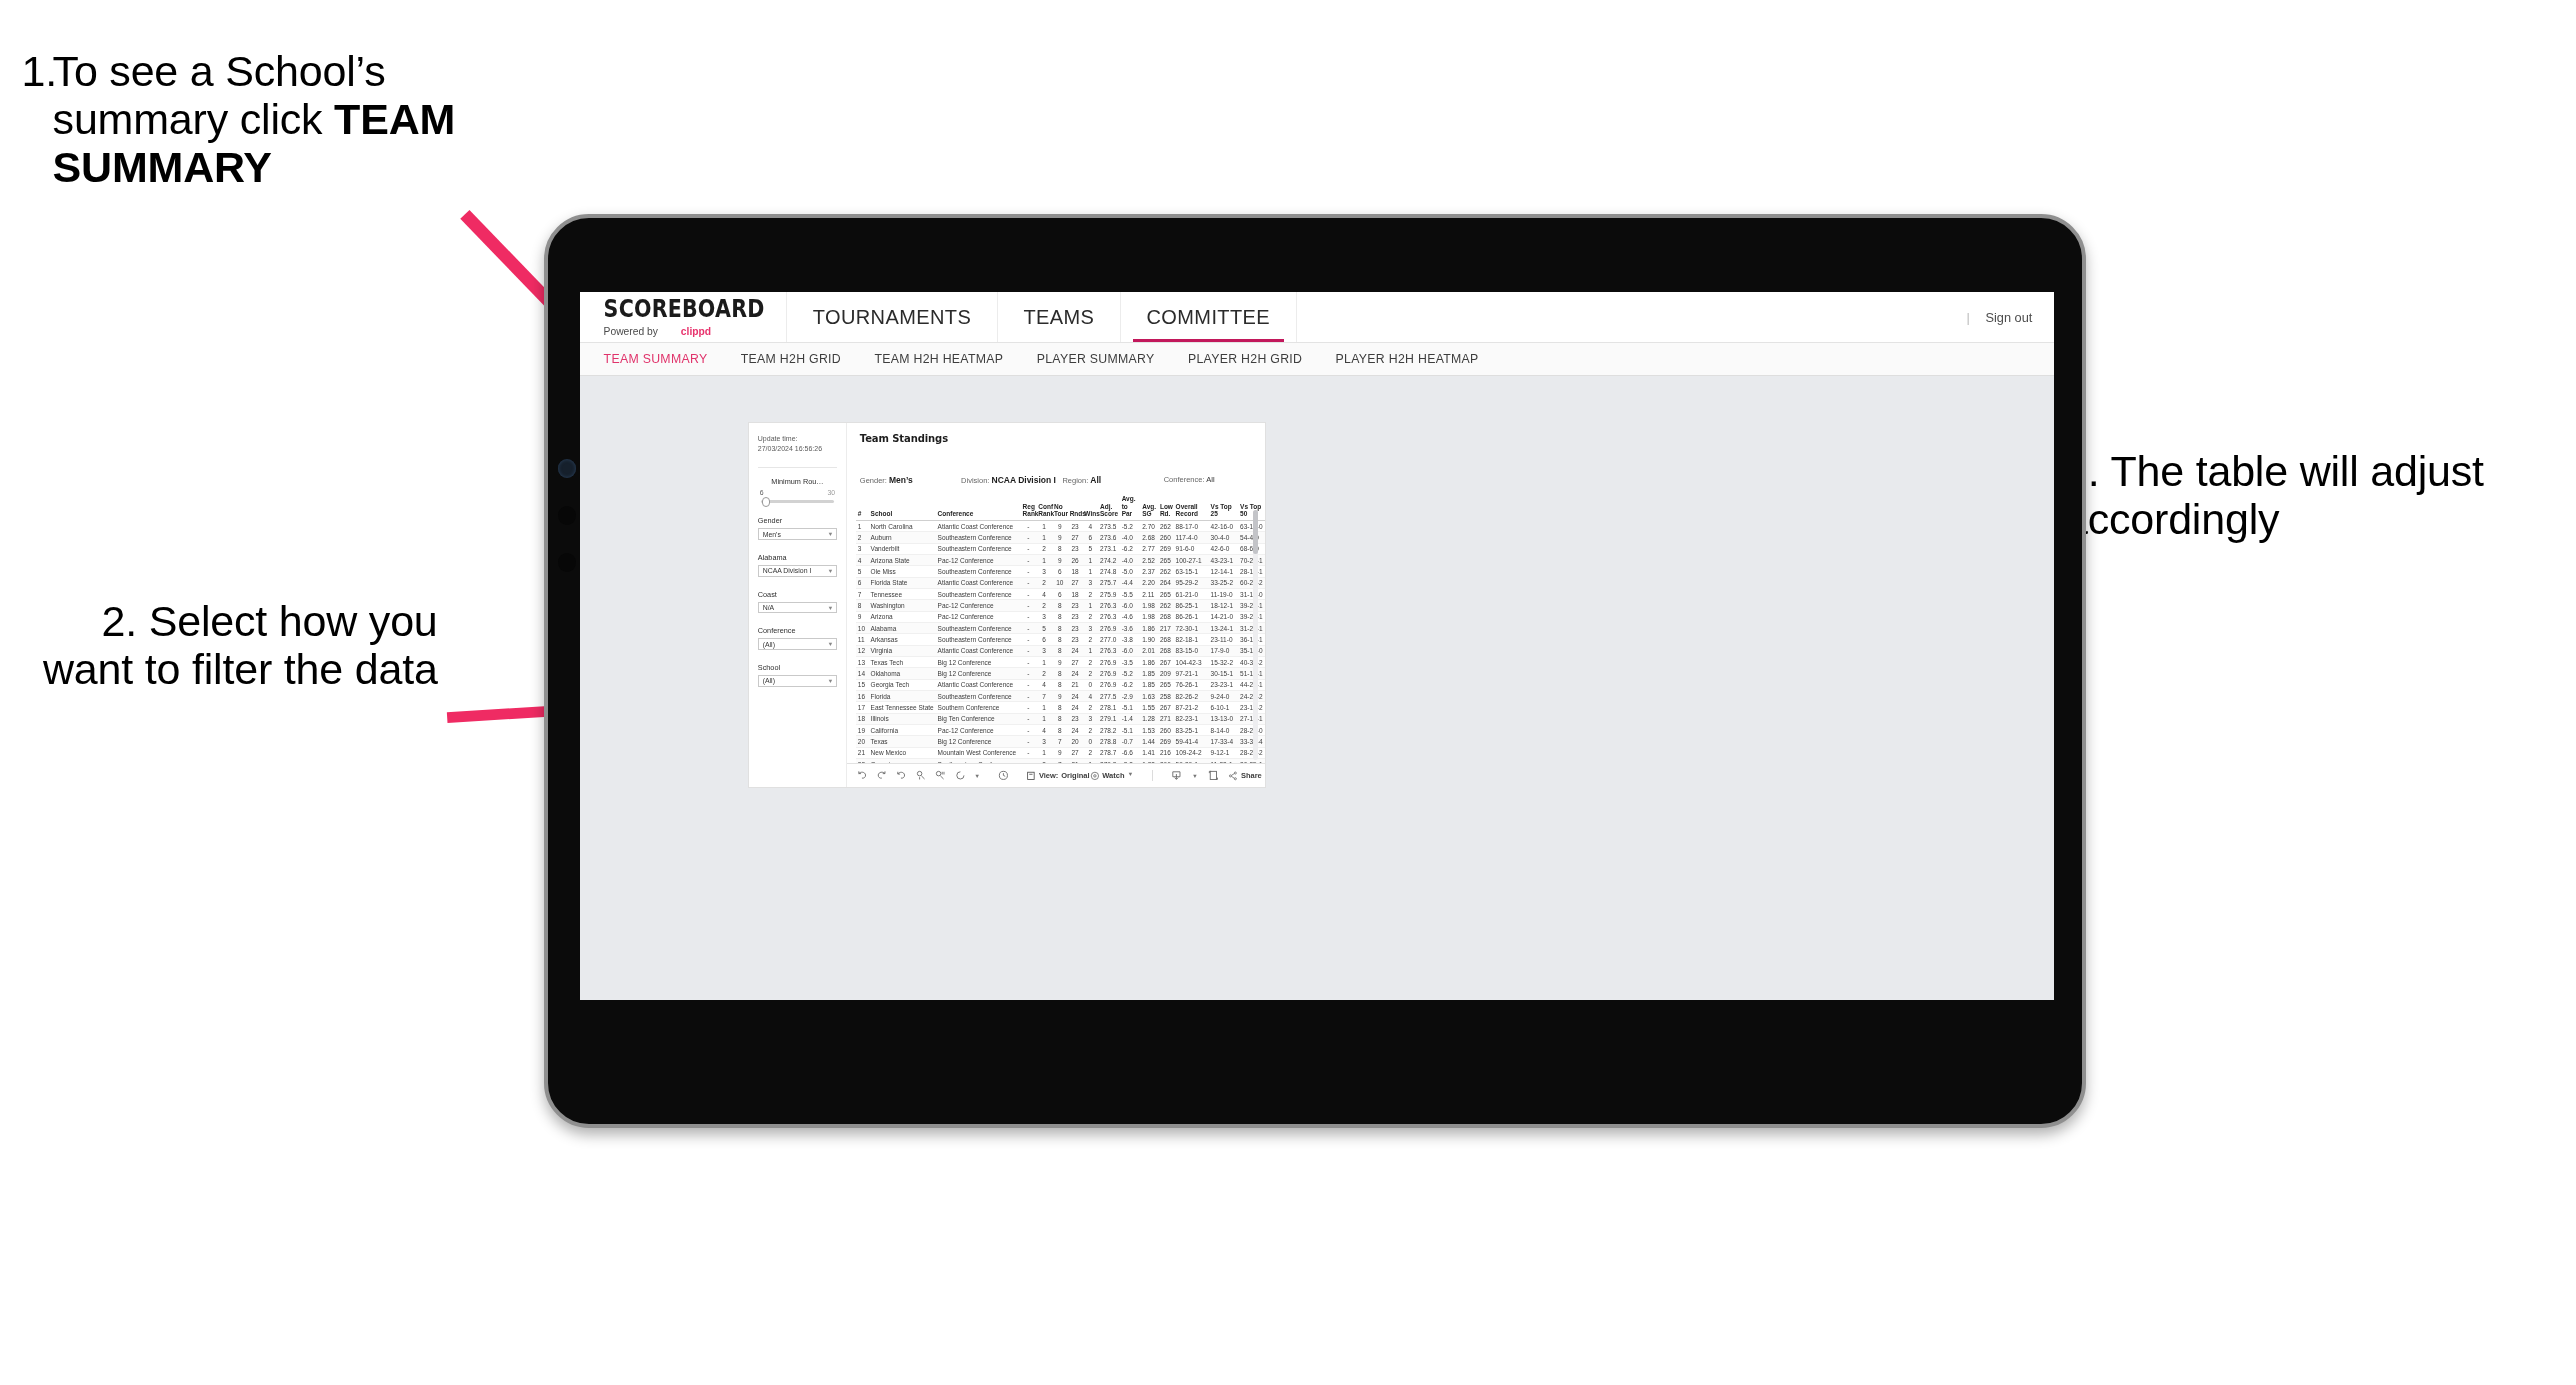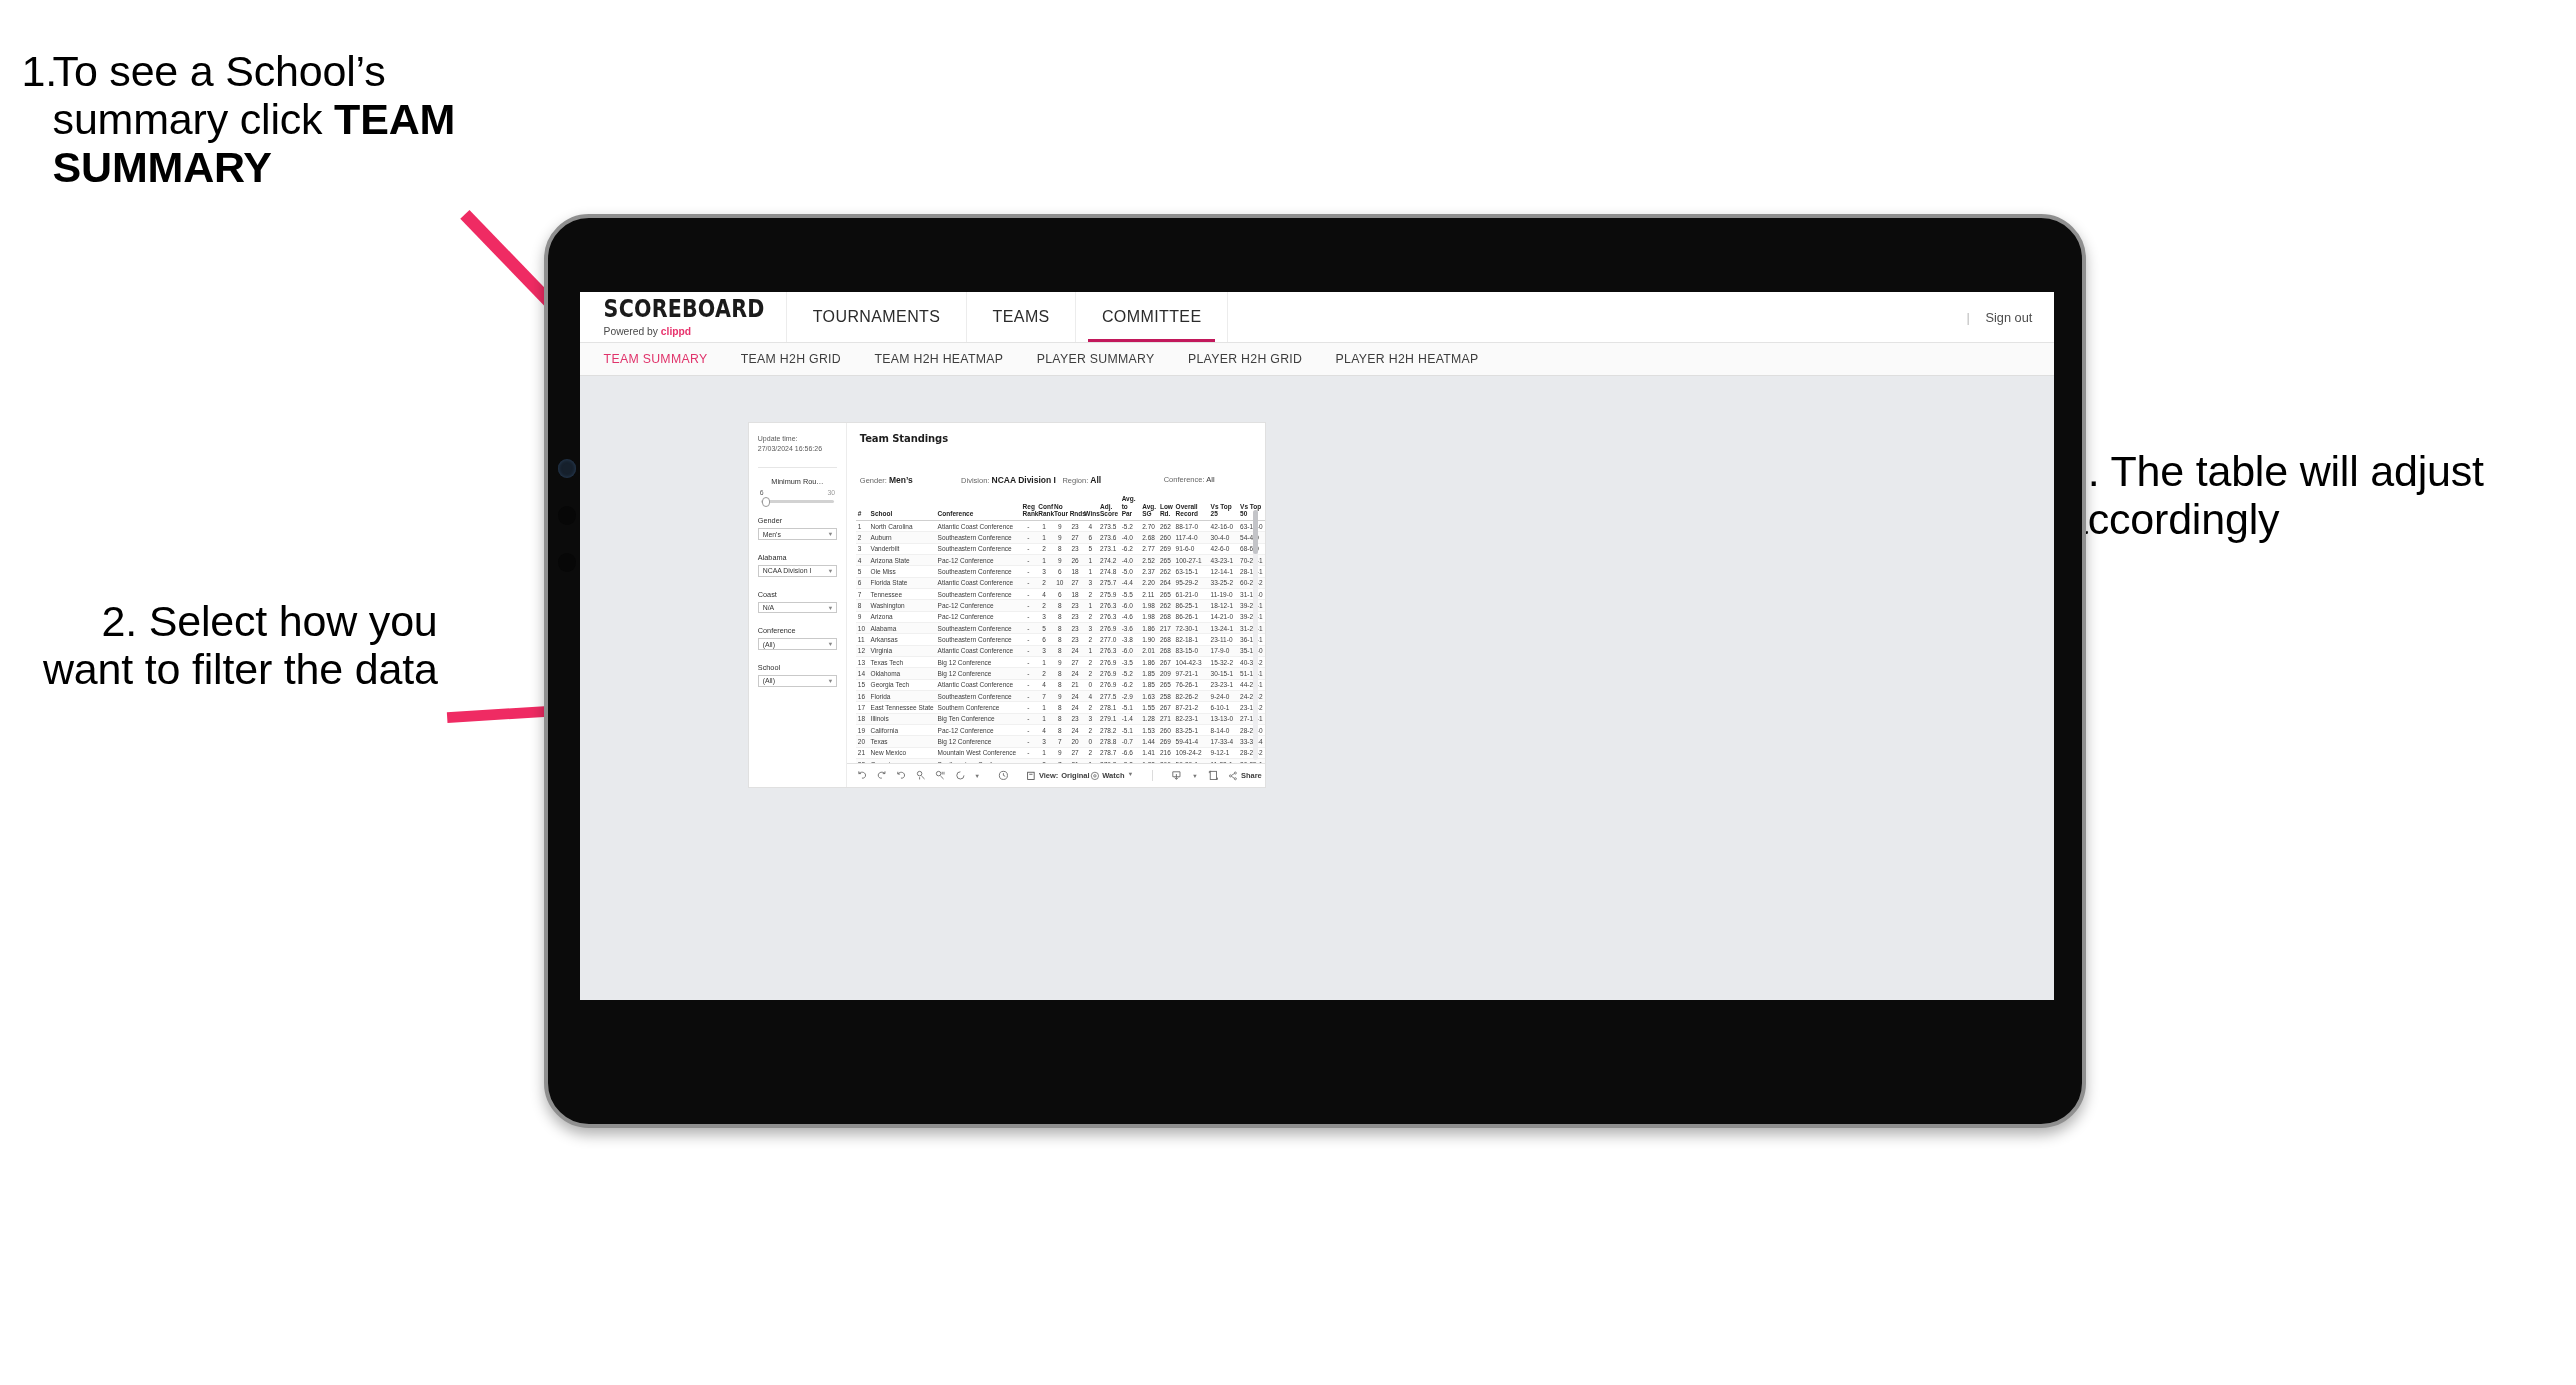"TOURNAMENTS" .topnav-item { font-size: 16px -> 20px }
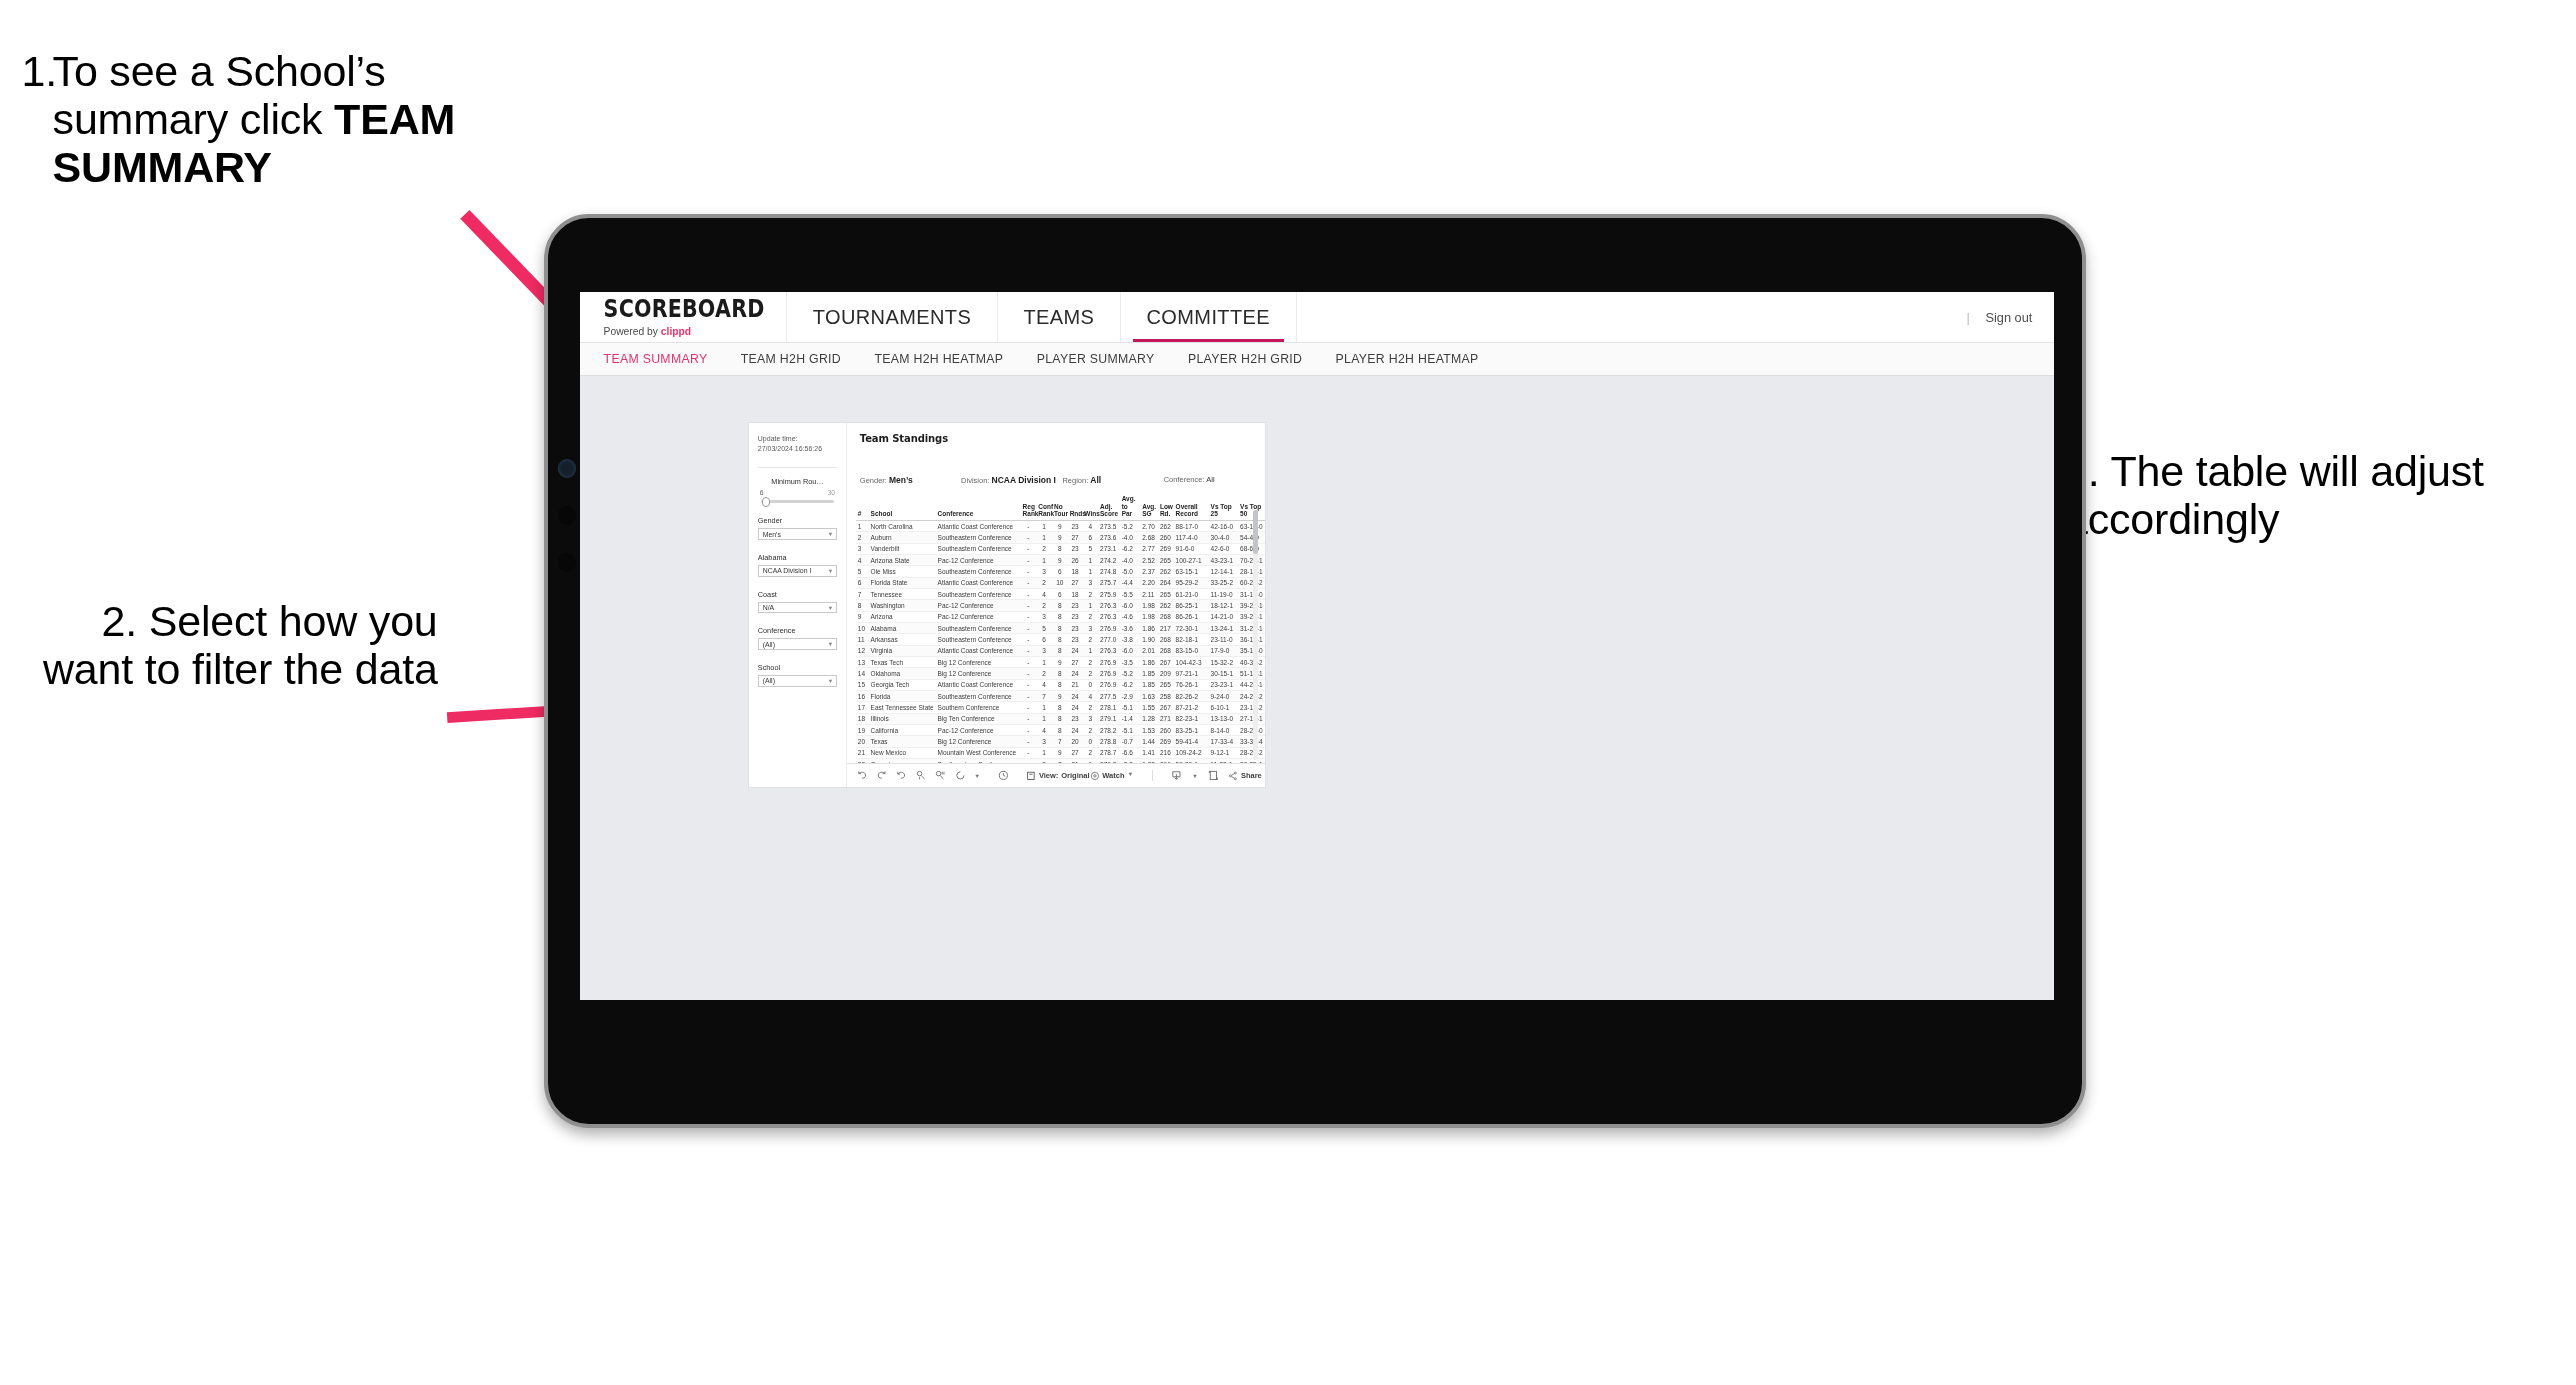"clippd" #brand .sub .cl { margin-left: none -> 20px }
